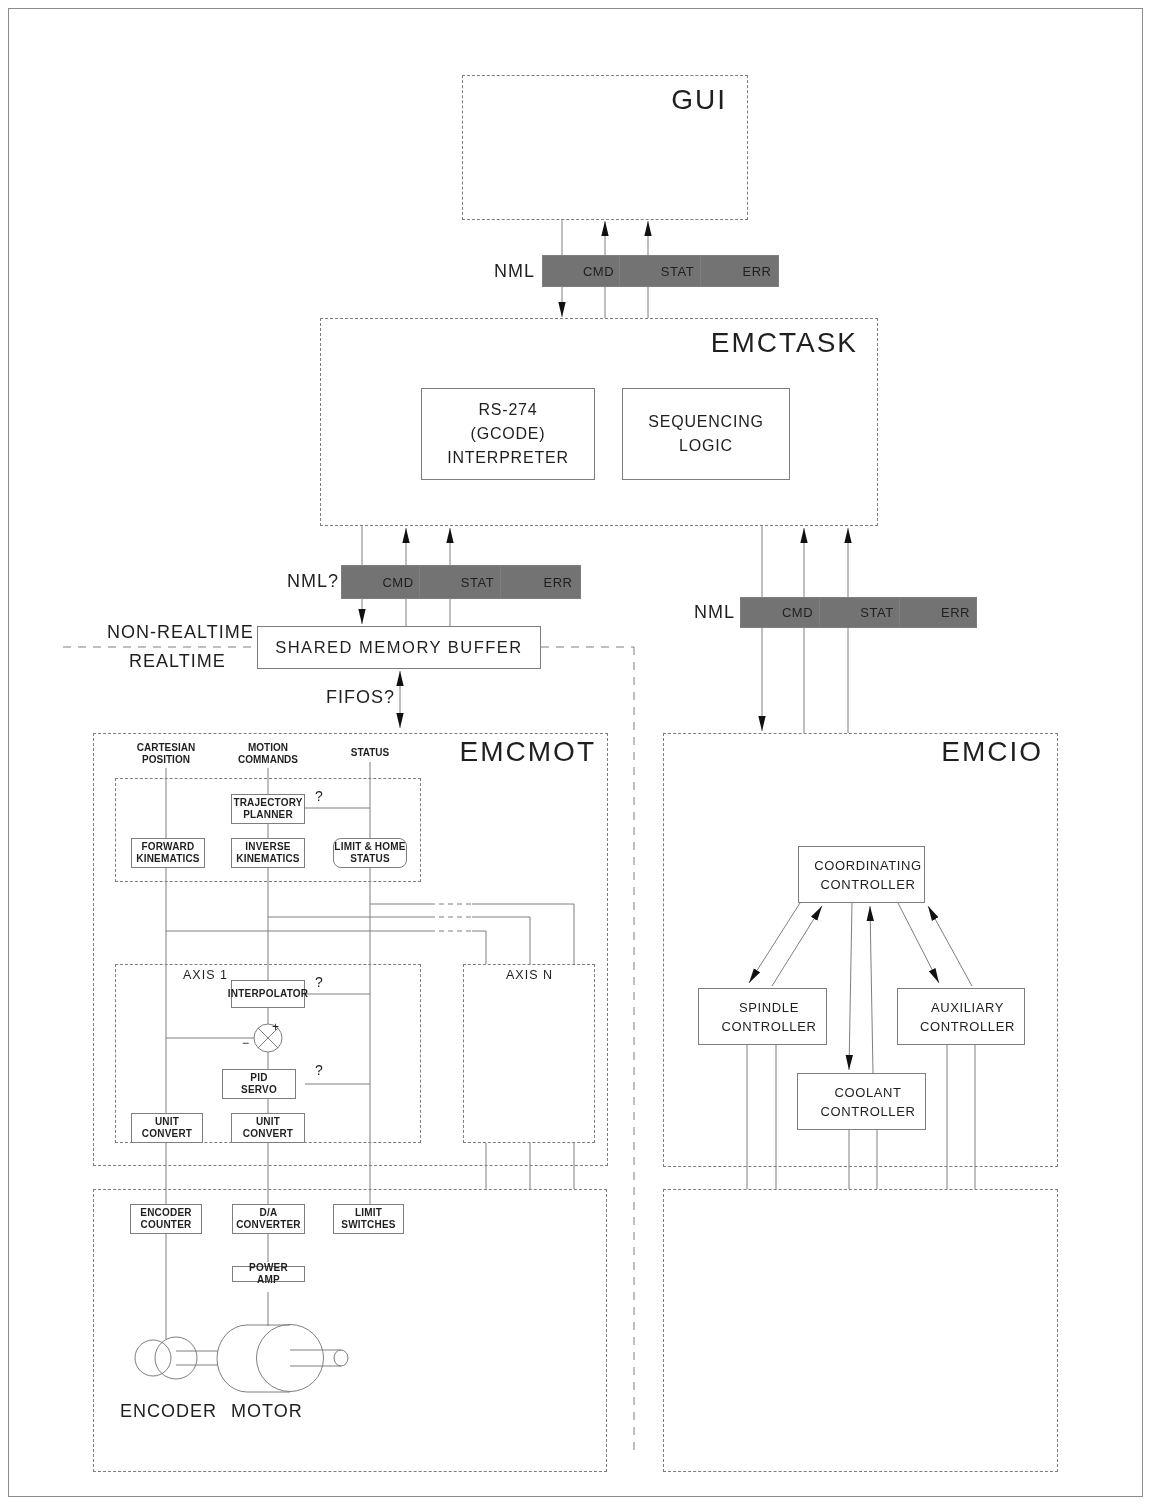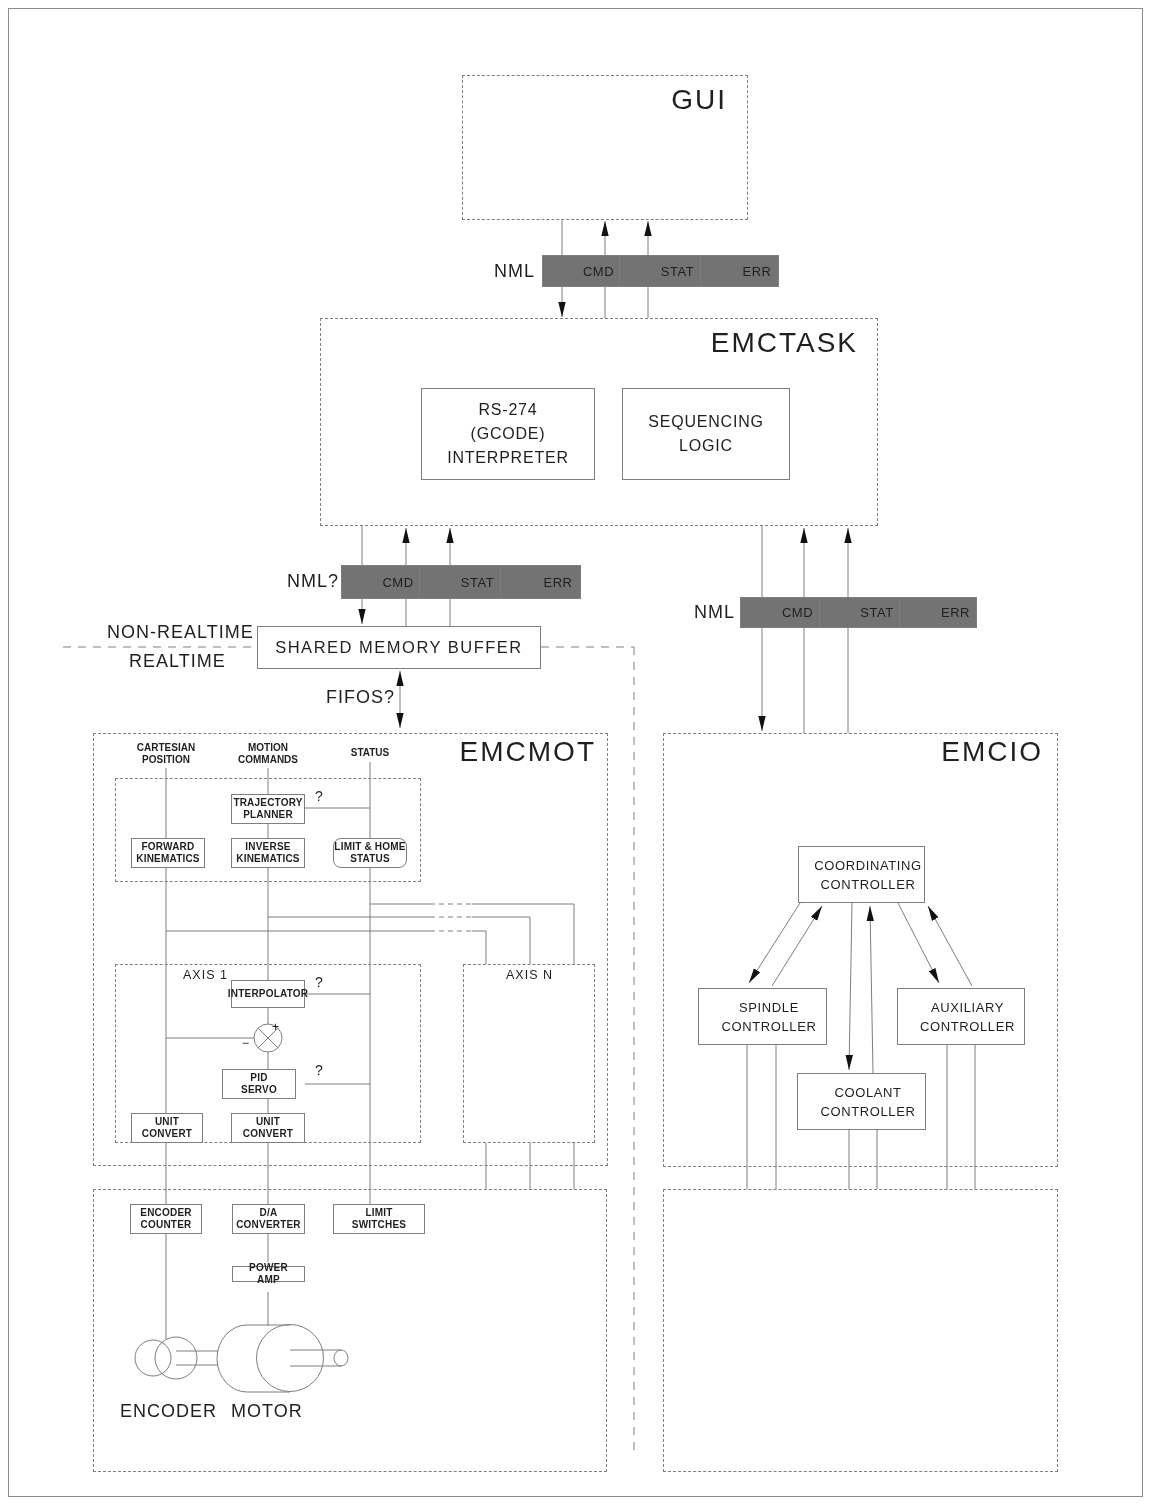"LIMIT" div.abs { width: 92px -> 71px }
